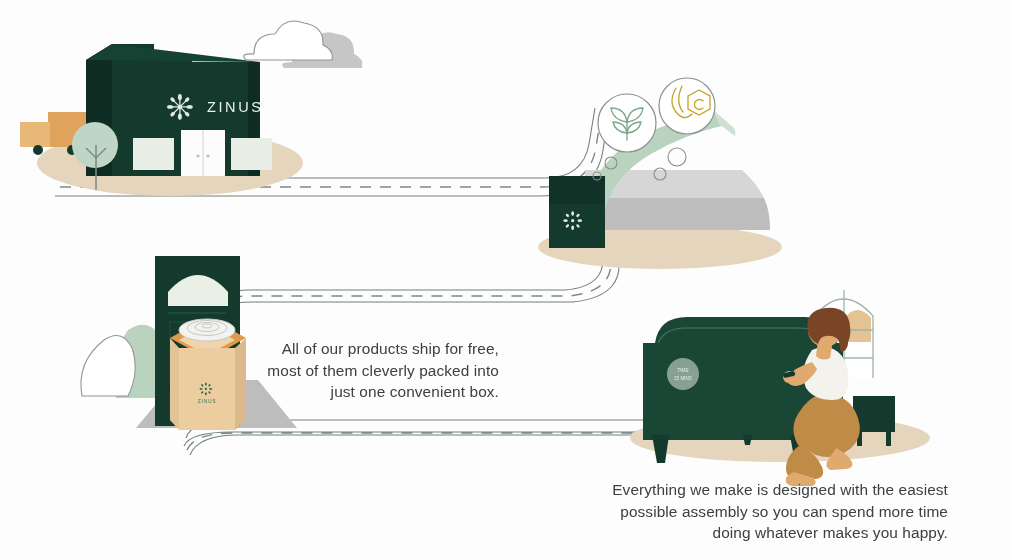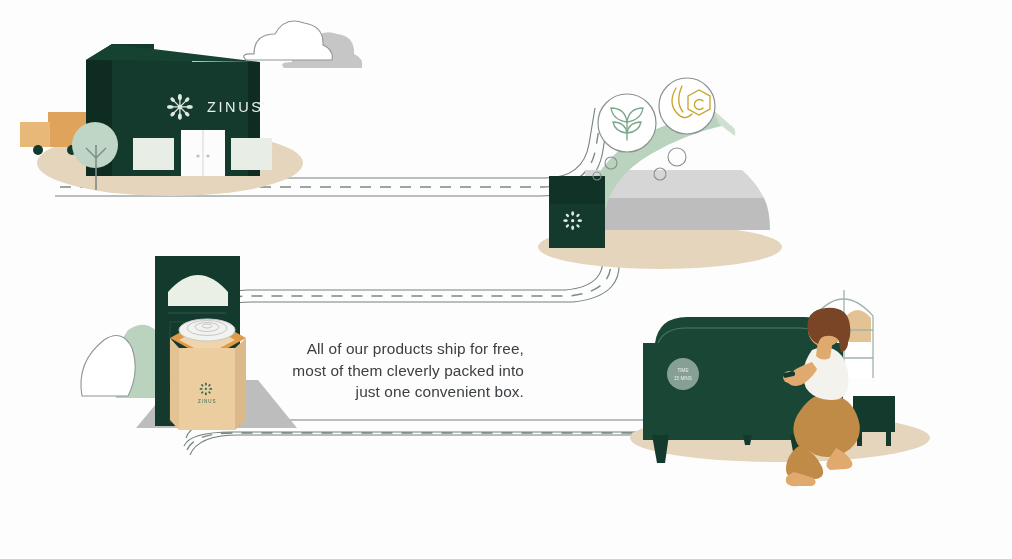"All of our products ship" #text-shipping { margin-left: 25px -> none }
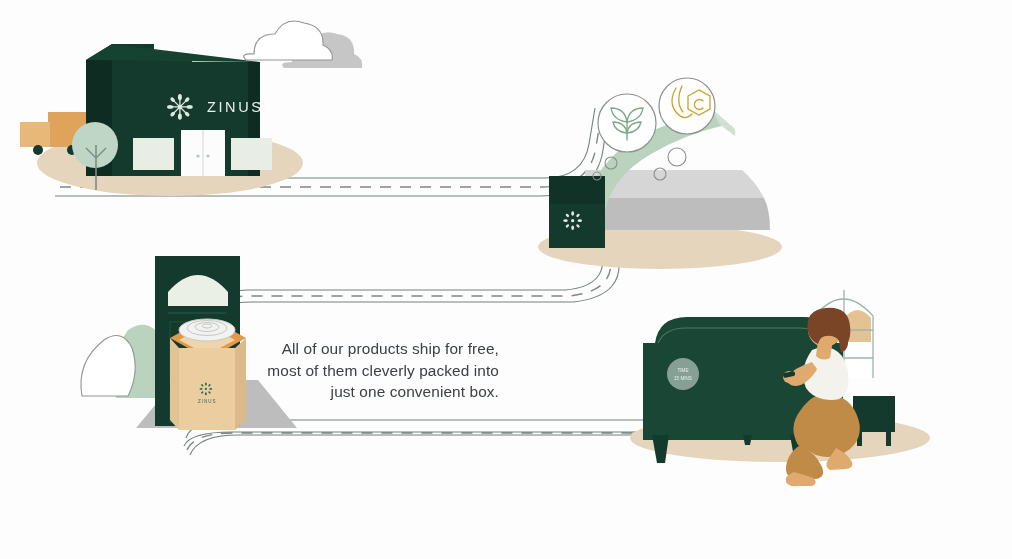"Everything we make is designed" div.txt { html: none -> <div>Everything we make is designed with the easiest possible assembly so you can spend more time doing whatever makes you happy.</div> }
